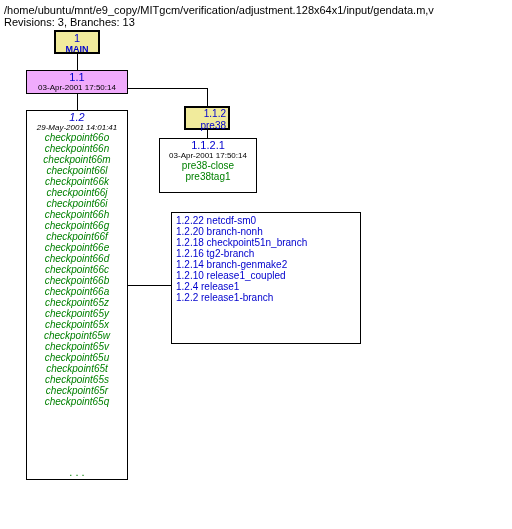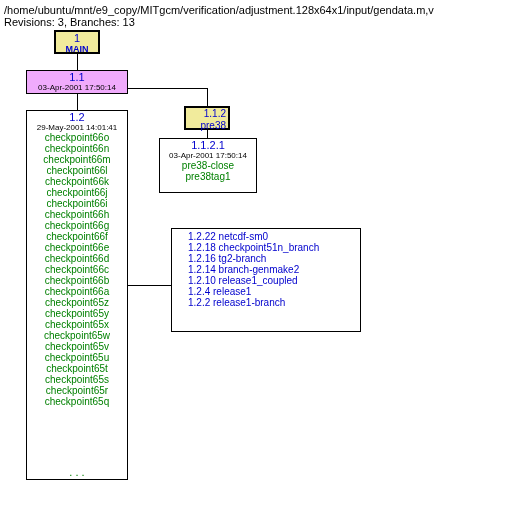"1.2" .rev12-tags { font-style: none -> italic }
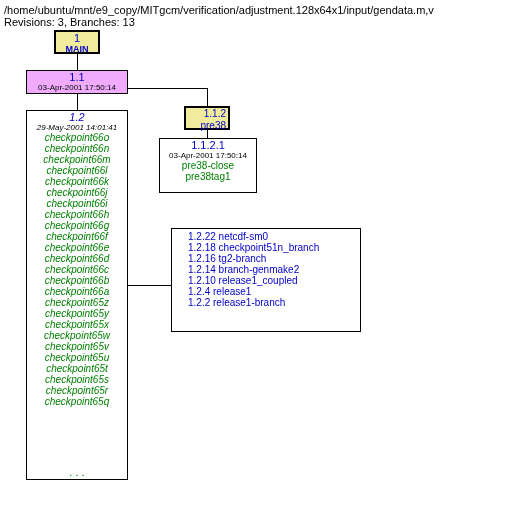"1.2.22 netcdf-sm0" div.node { height: 104px -> 132px; padding: 2px 16px -> 2px 4px; top: 198px -> 182px }
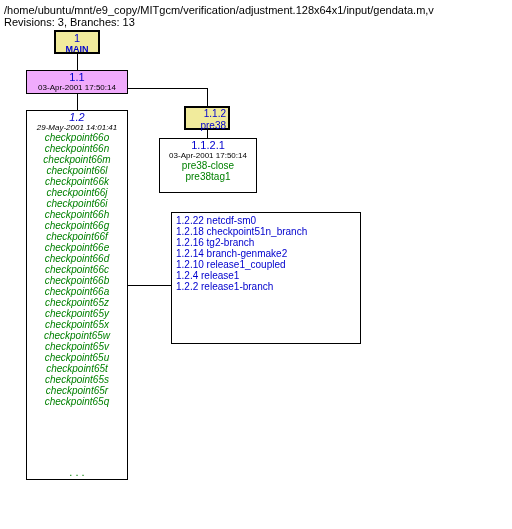"1.2.20 branch-nonh" div.tag-blue { html: none -> <div><span>1.2.20</span> <span>branch-nonh</span></div> }
